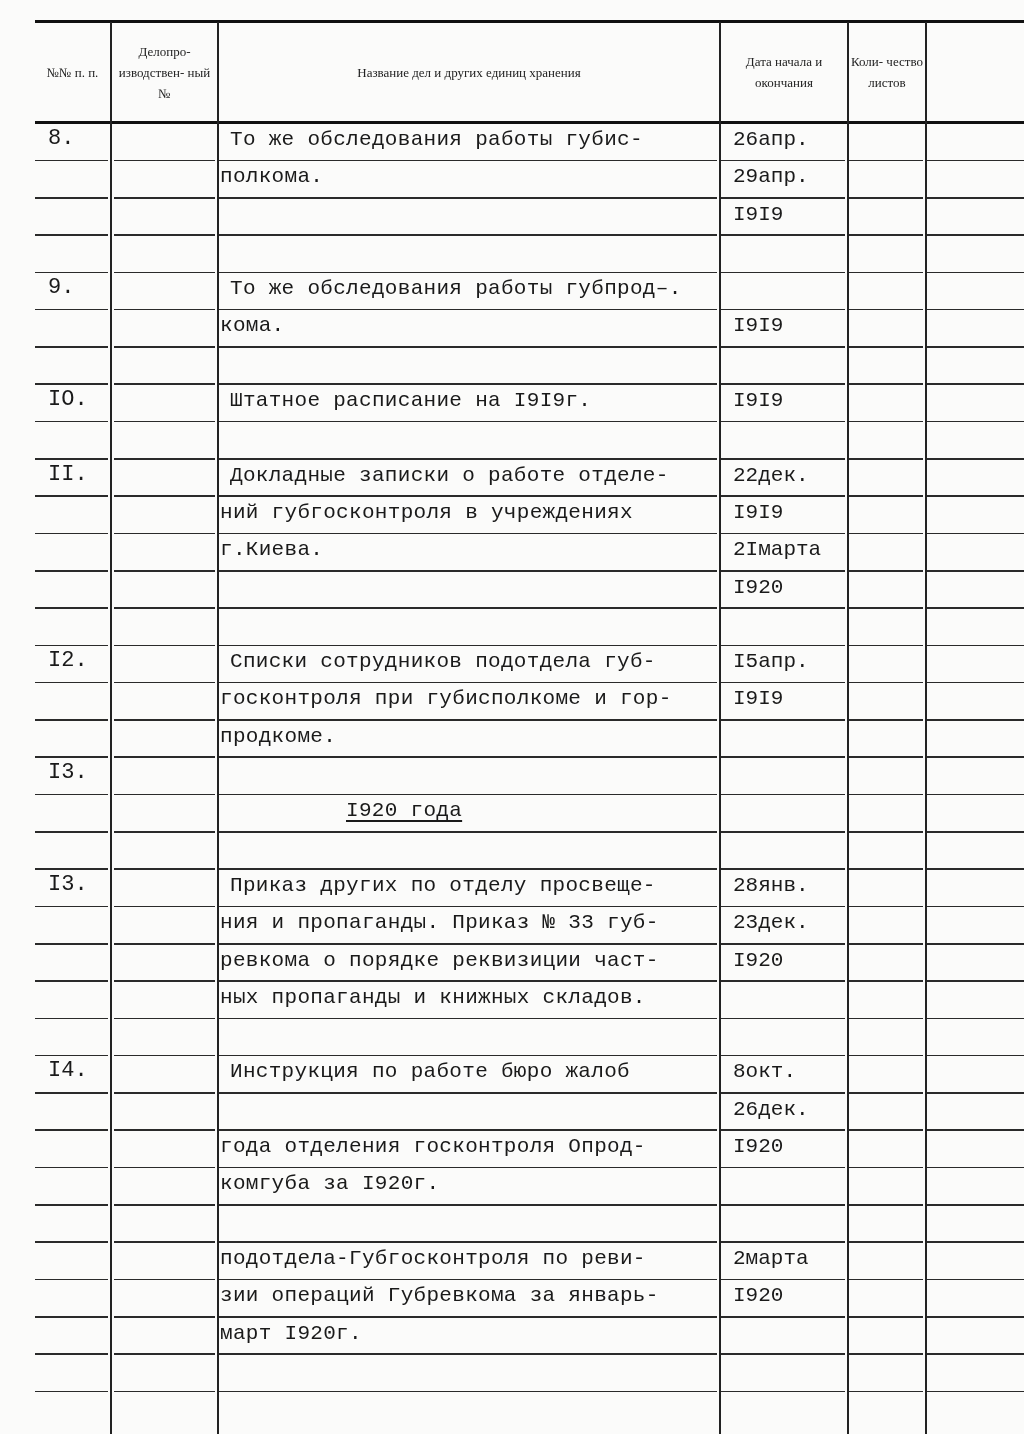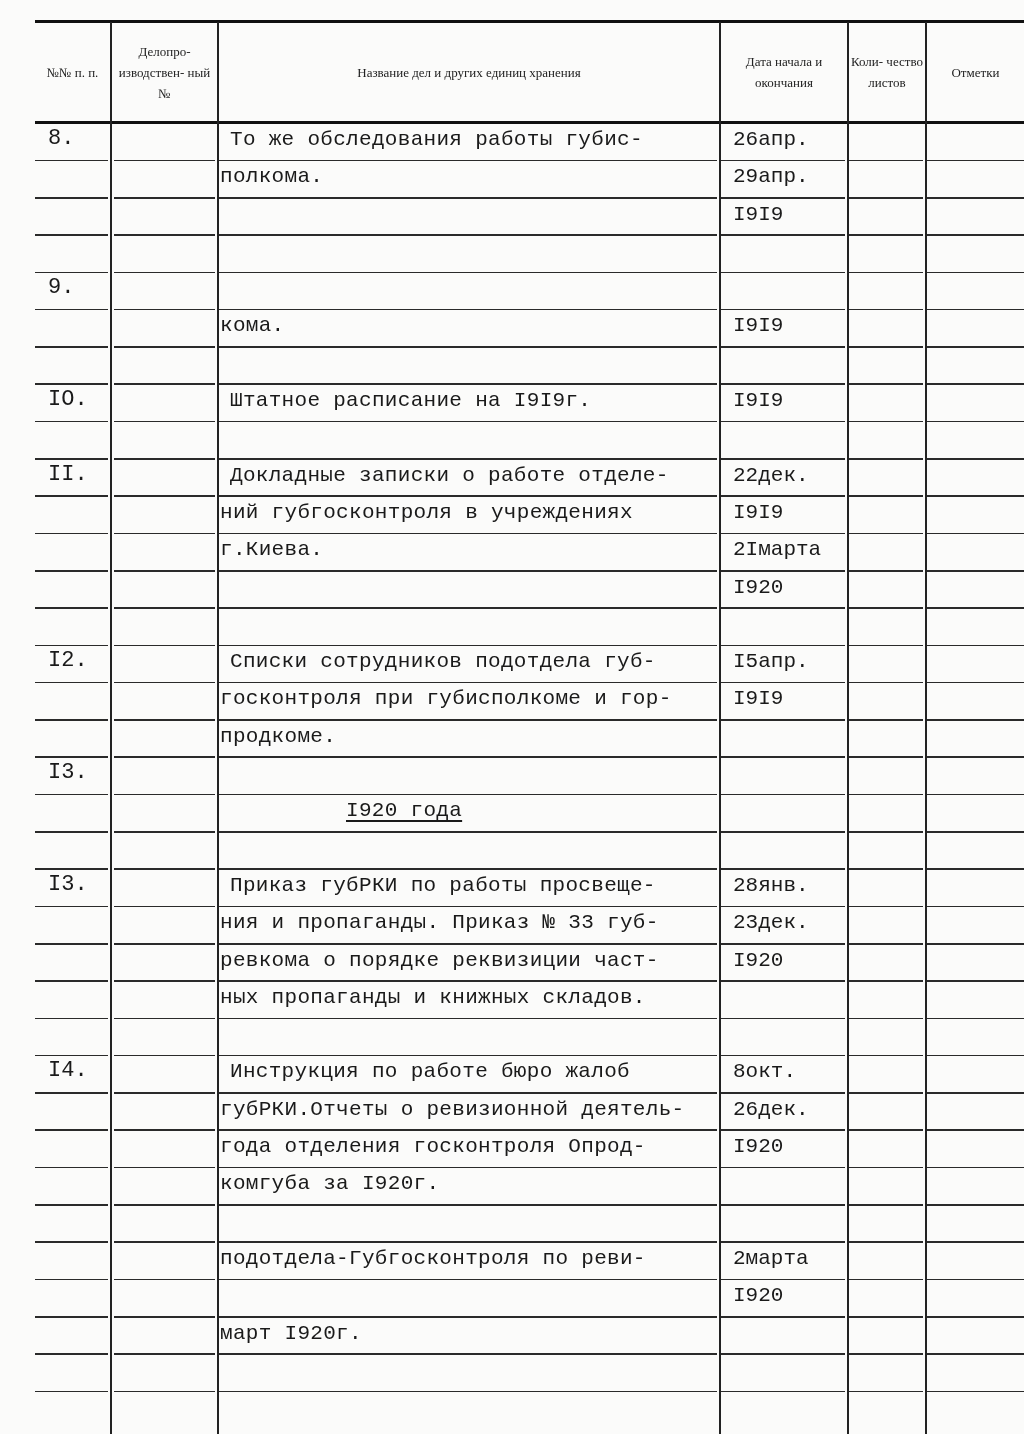"Отметки" div.hdr { html: <div>Отметки</div> -> none }
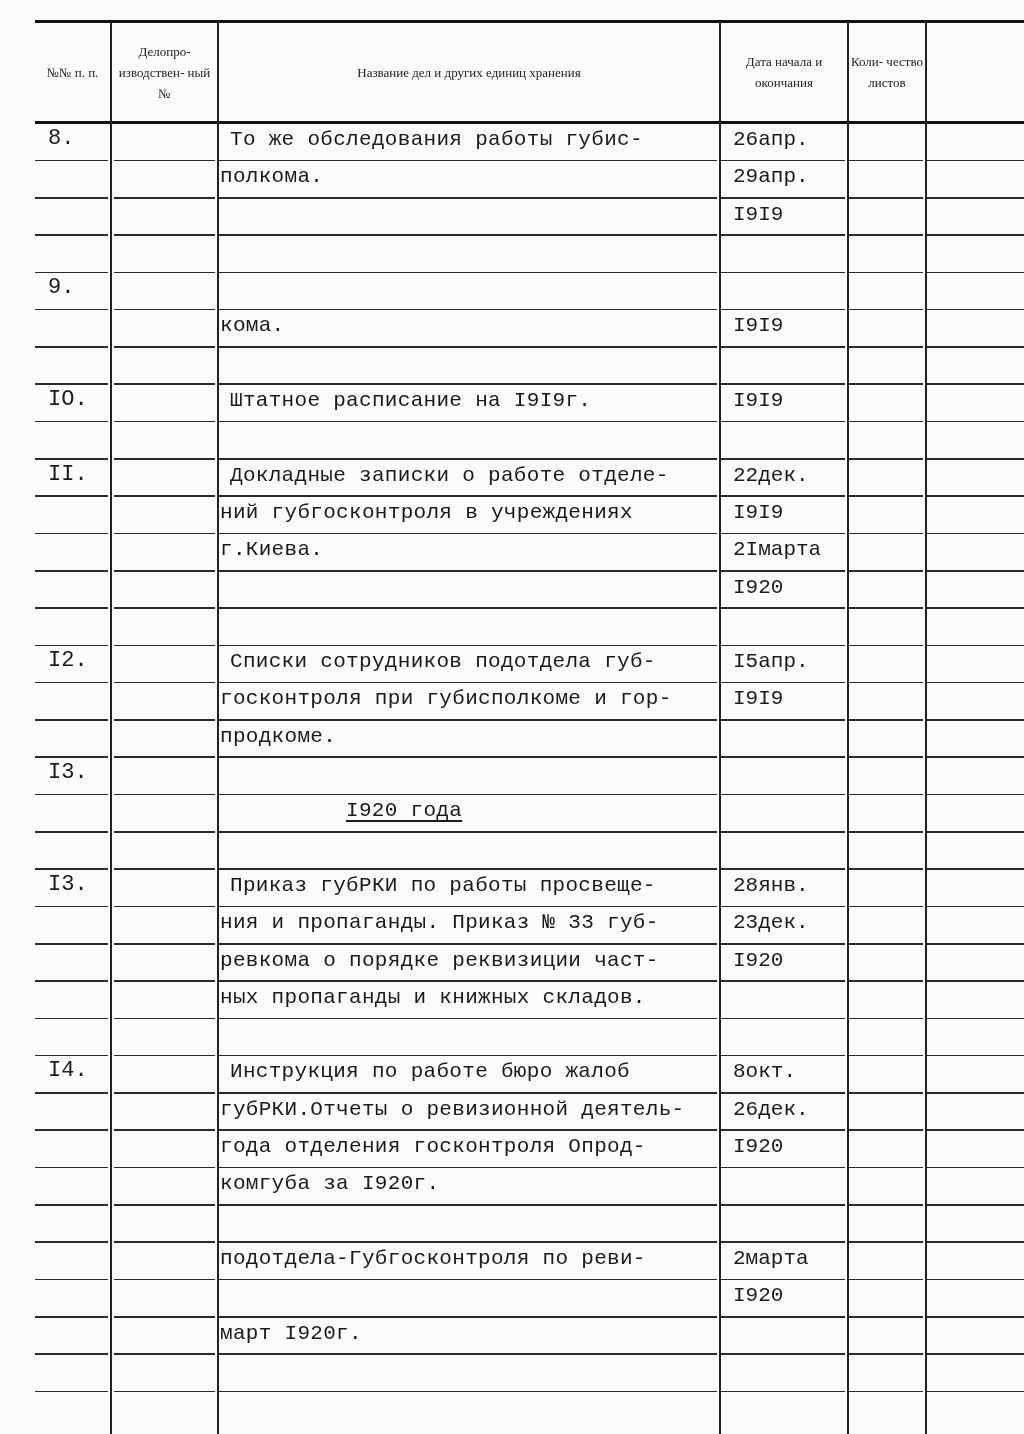"То же обследования работы губпрод–." span.c3 { html: none -> <span>То же обследования работы губпрод–.</span> }
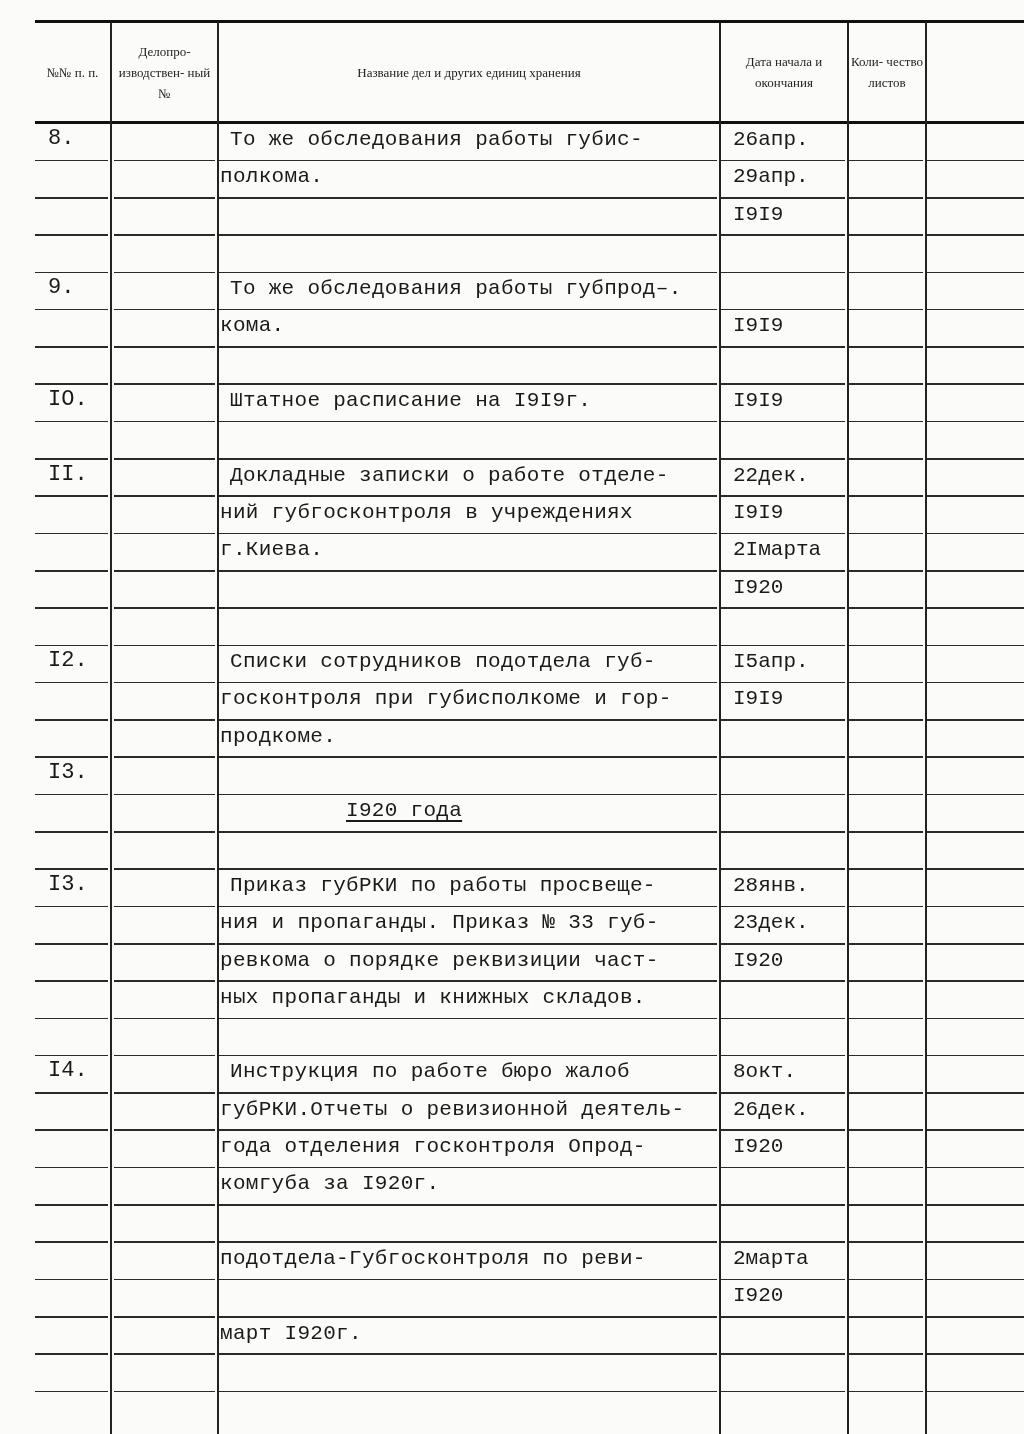"Приказ губРКИ по работы просвеще-" span.c3 { text: губРКИ по работы -> других по отделу }
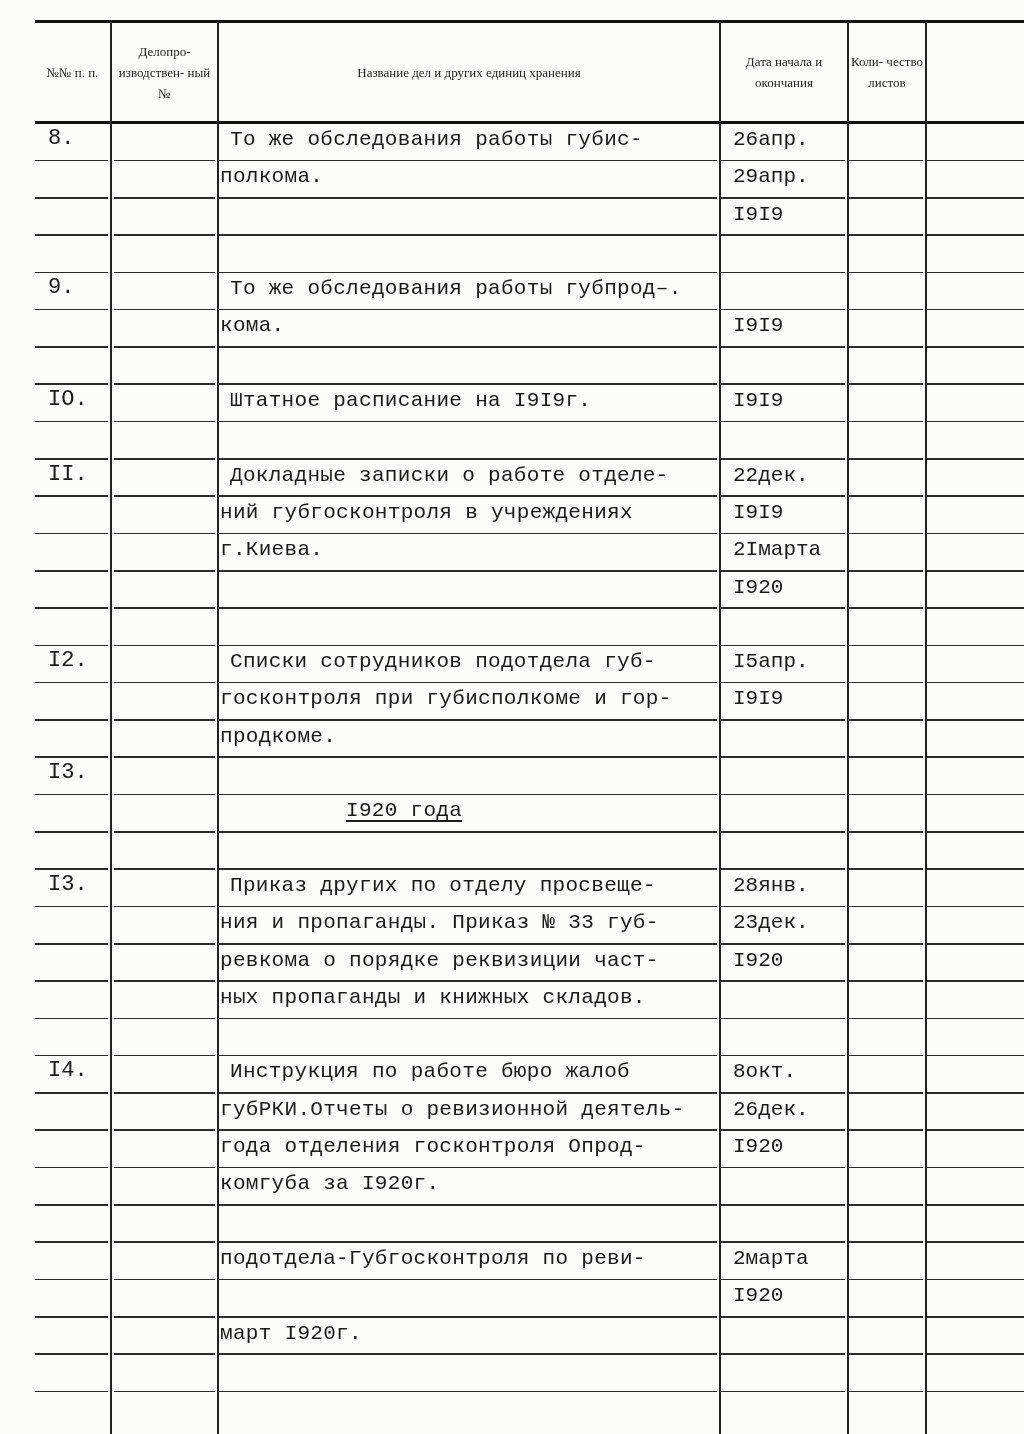"губРКИ.Отчеты о ревизионной деятель-" span.c3 { html: <span>губРКИ.Отчеты о ревизионной деятель-</span> -> none }
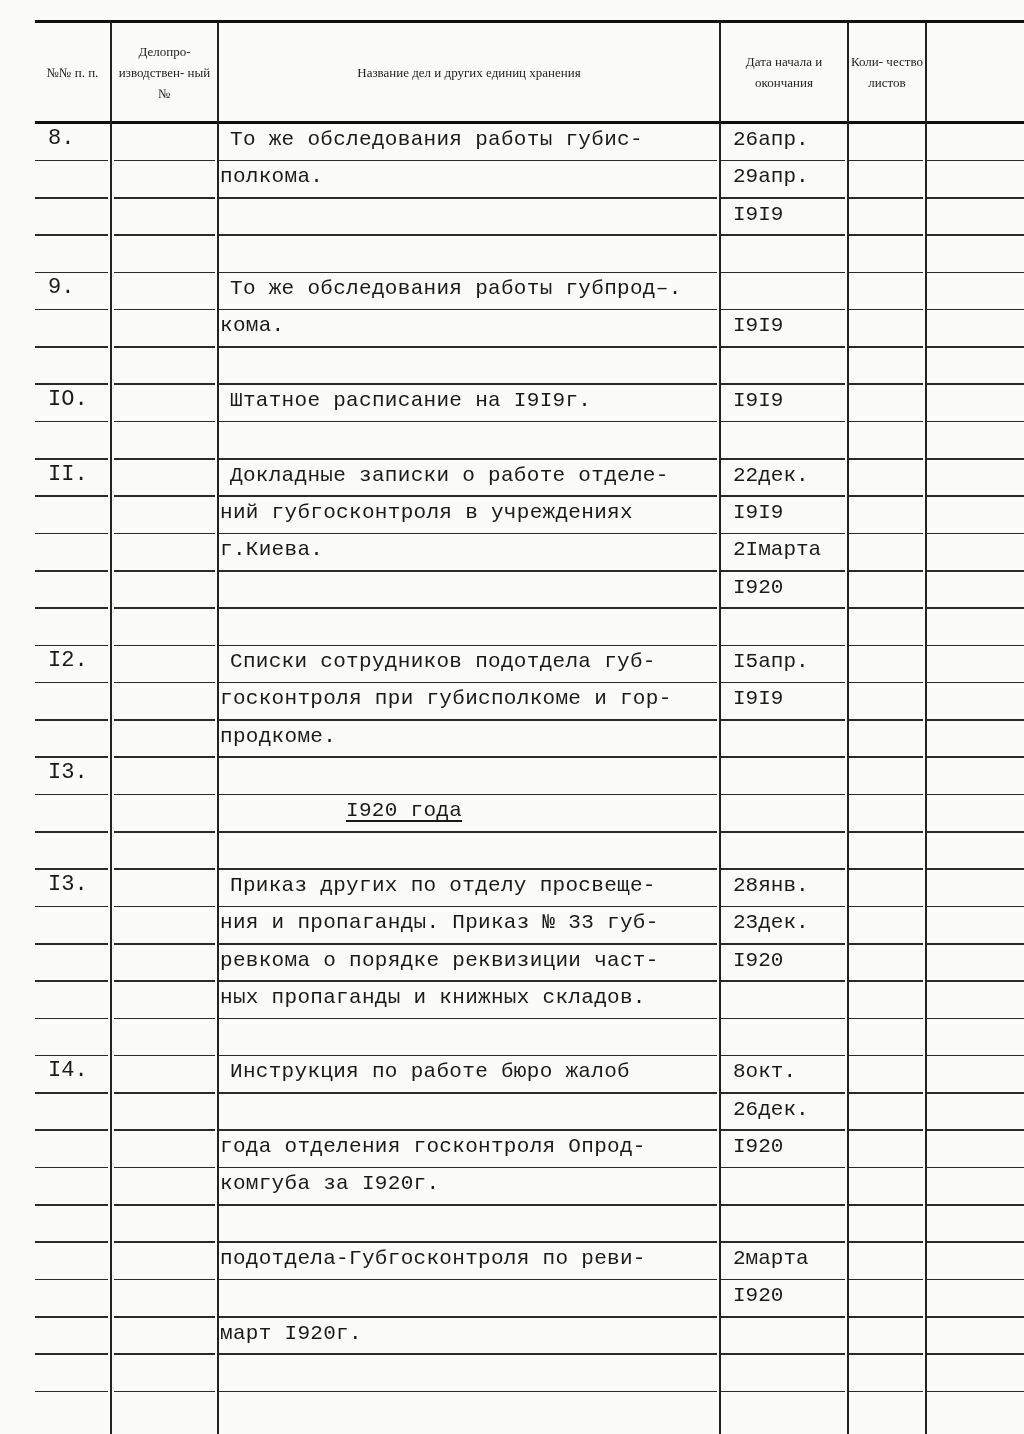"зии операций Губревкома за январь-" span.c3 { html: none -> <span>зии операций Губревкома за январь-</span> }
